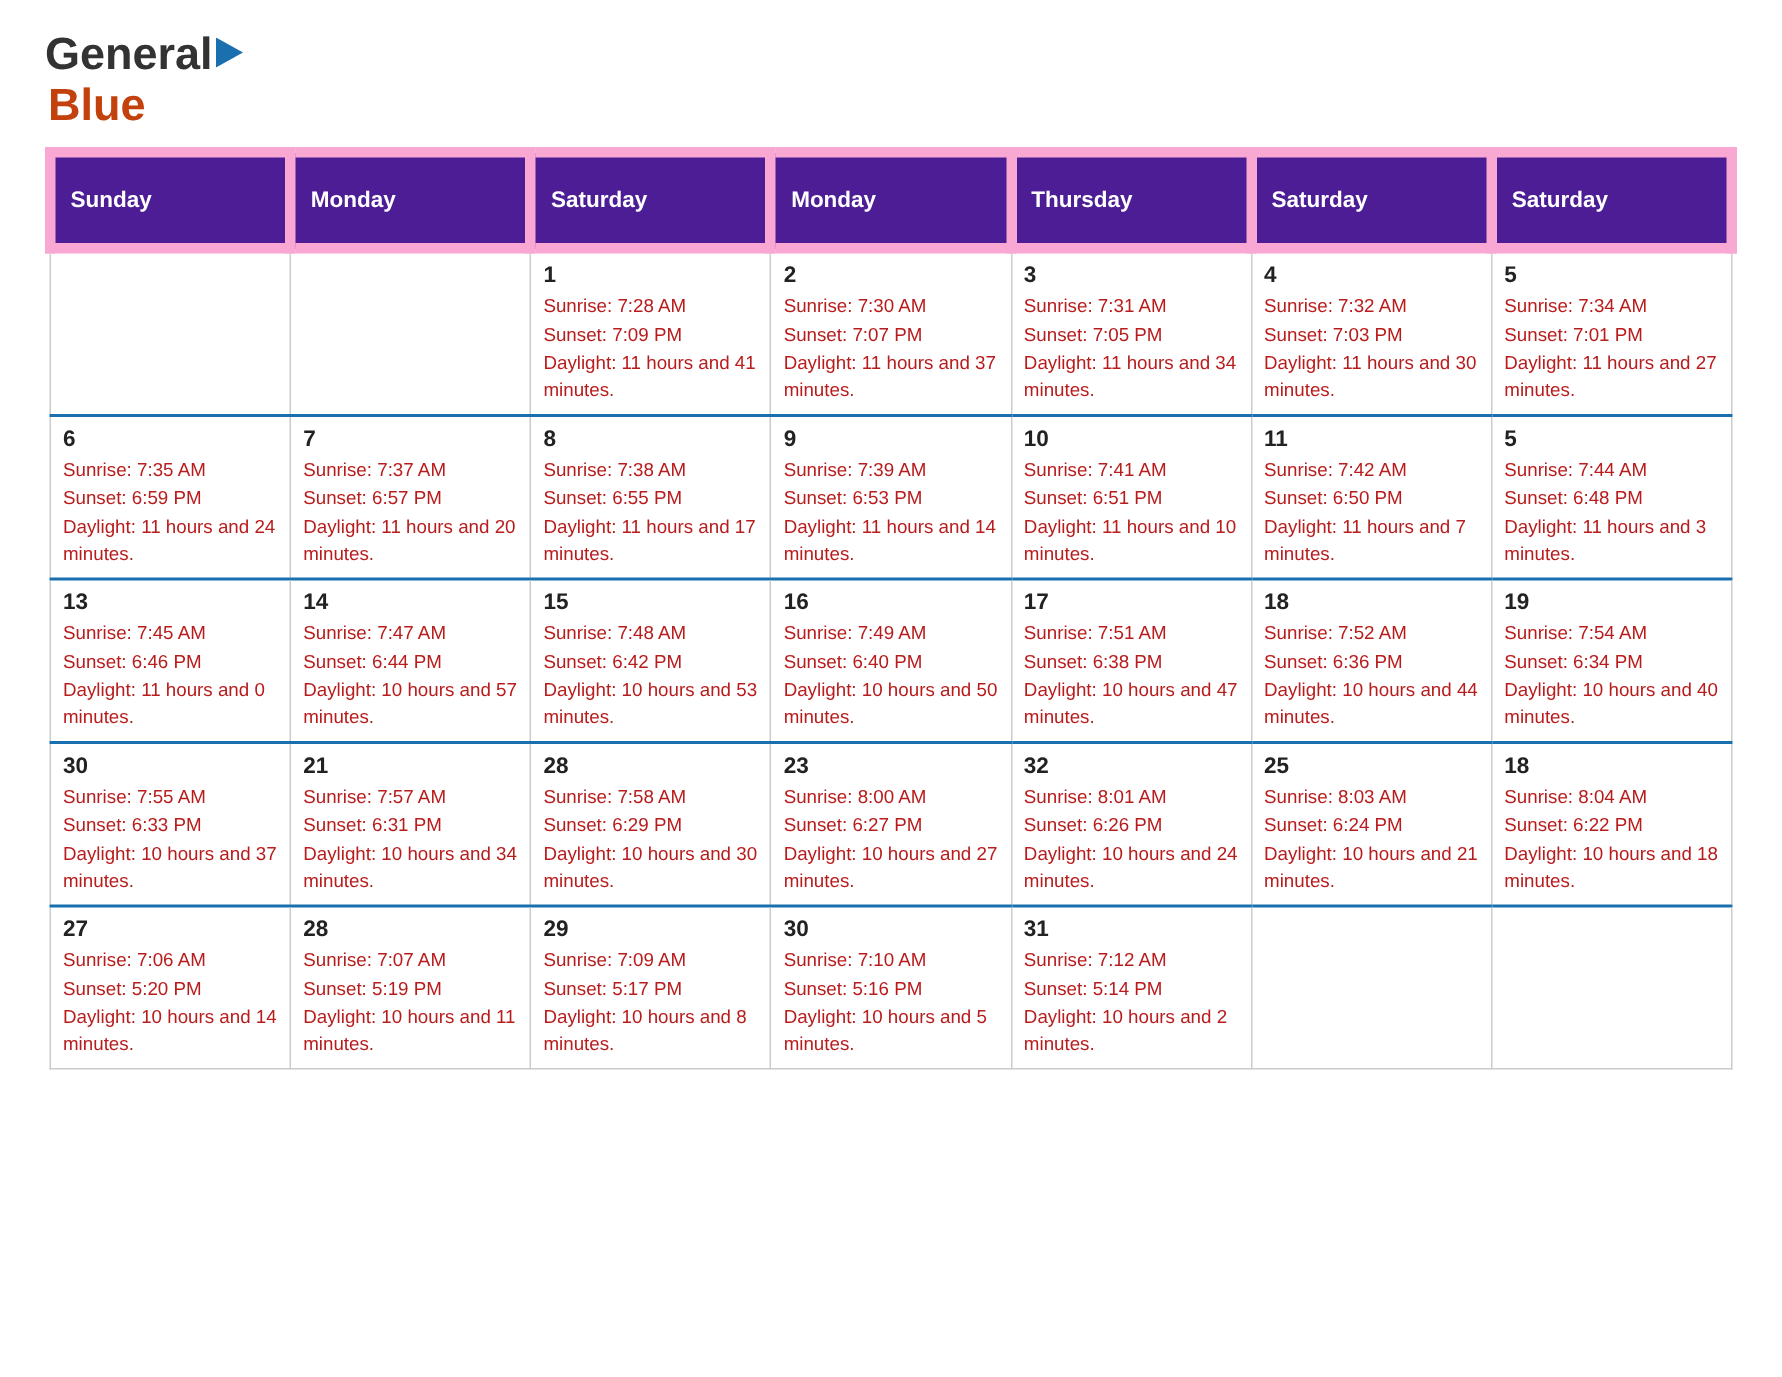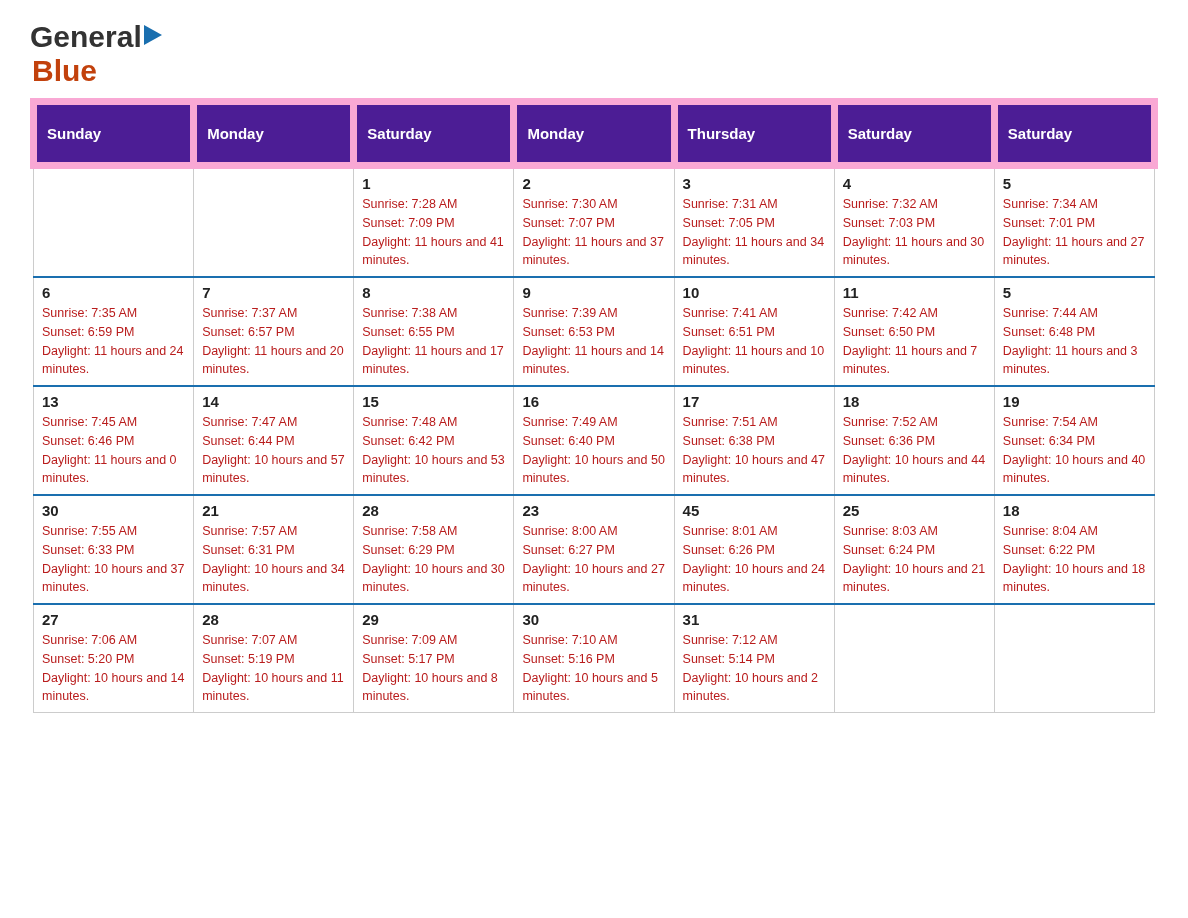"45" span.day-num { text: 45 -> 32 }
